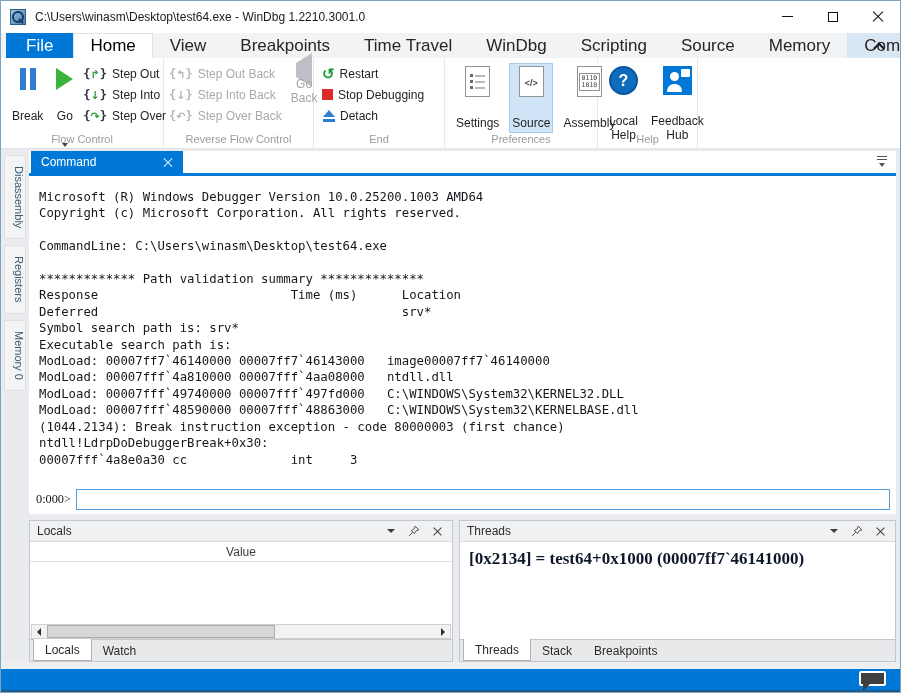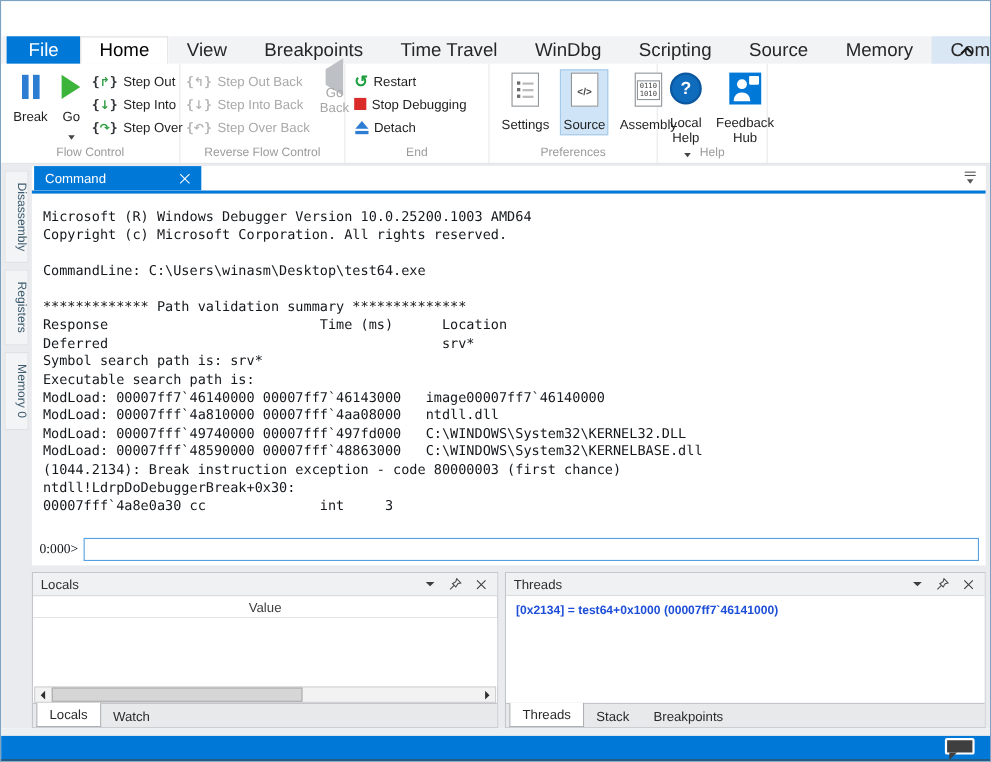"C:\Users\winasm\Desktop\test64.exe -" div.titlebar { html: none -> <div> <span></span> <span>C:\Users\winasm\Desktop\test64.exe - WinDbg 1.2210.3001.0</span> <div> <div> <span></span> </div> <div> <span></span> </div> <div> <span></span> </div> </div> </div> }
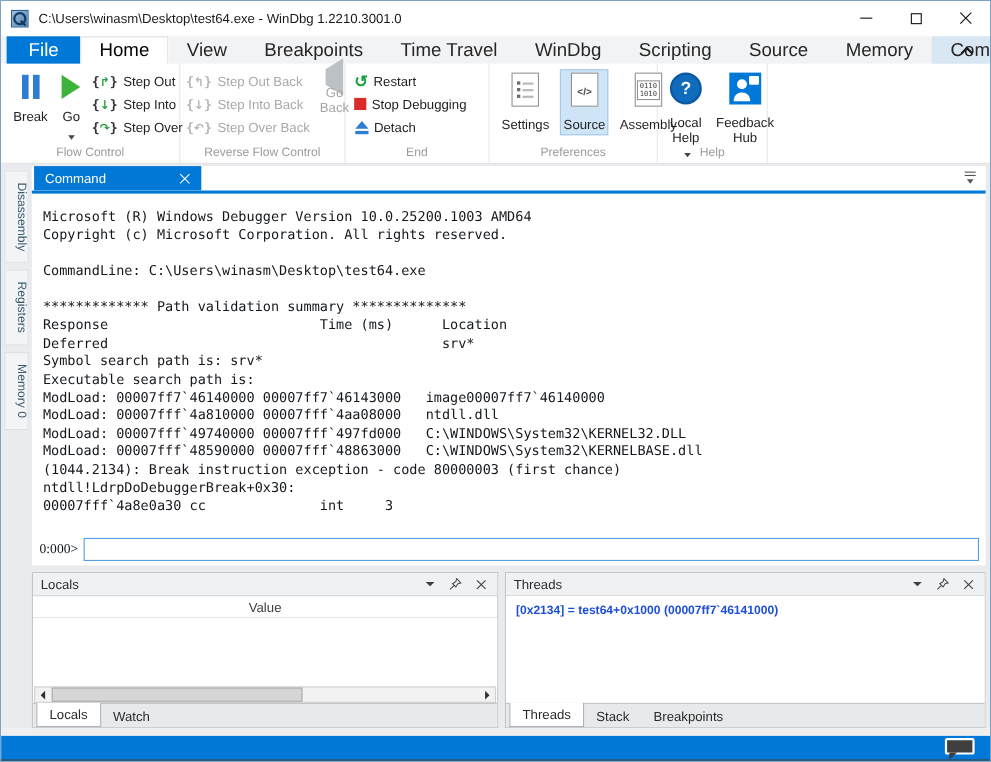"Break" .bigbtn { gap: 9px -> 19px }
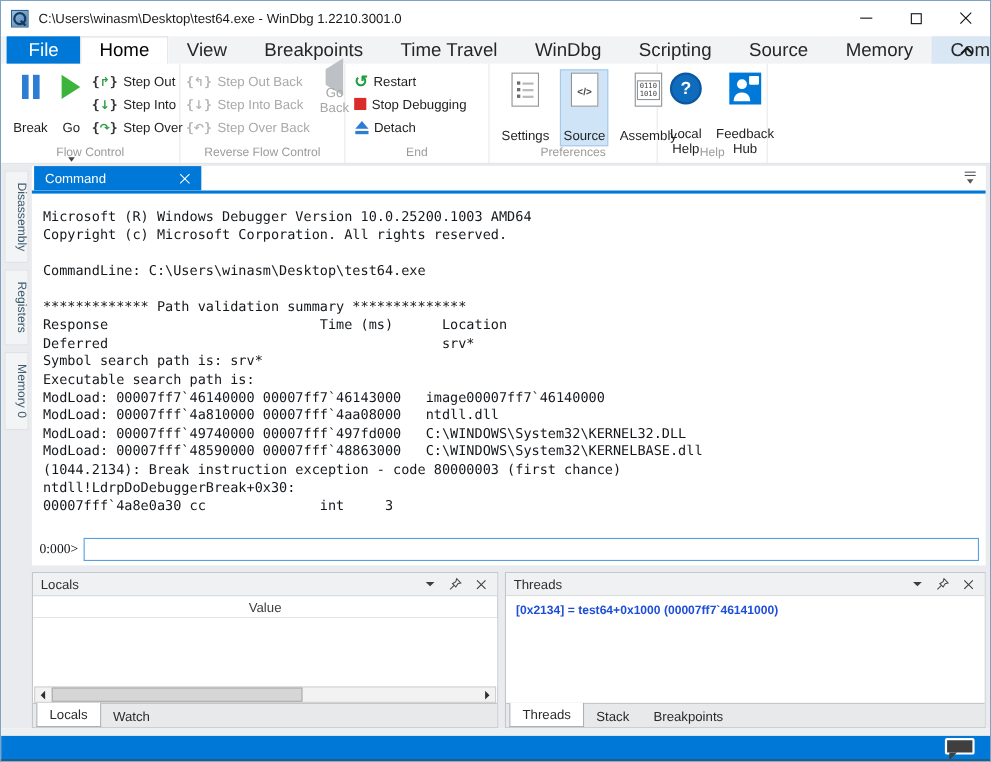"[0x2134] = test64+0x1000" .threads-line { color: #1d4ed8 -> #0f172a; font-family: none -> Liberation Serif, serif; font-size: 11px -> 17px }
